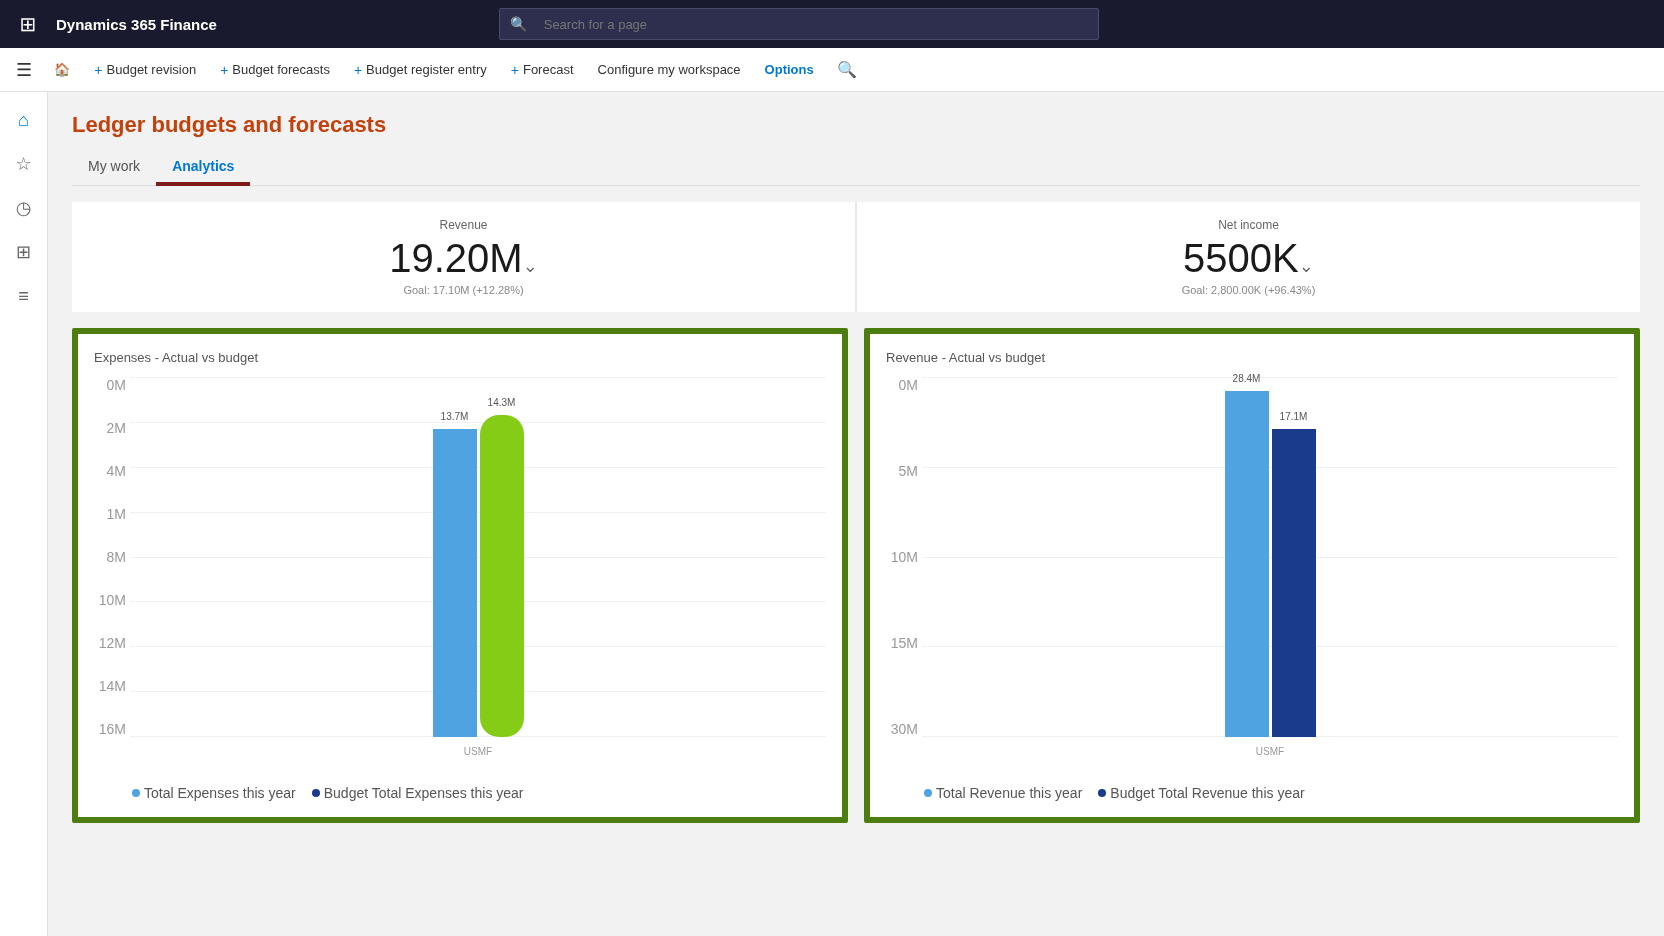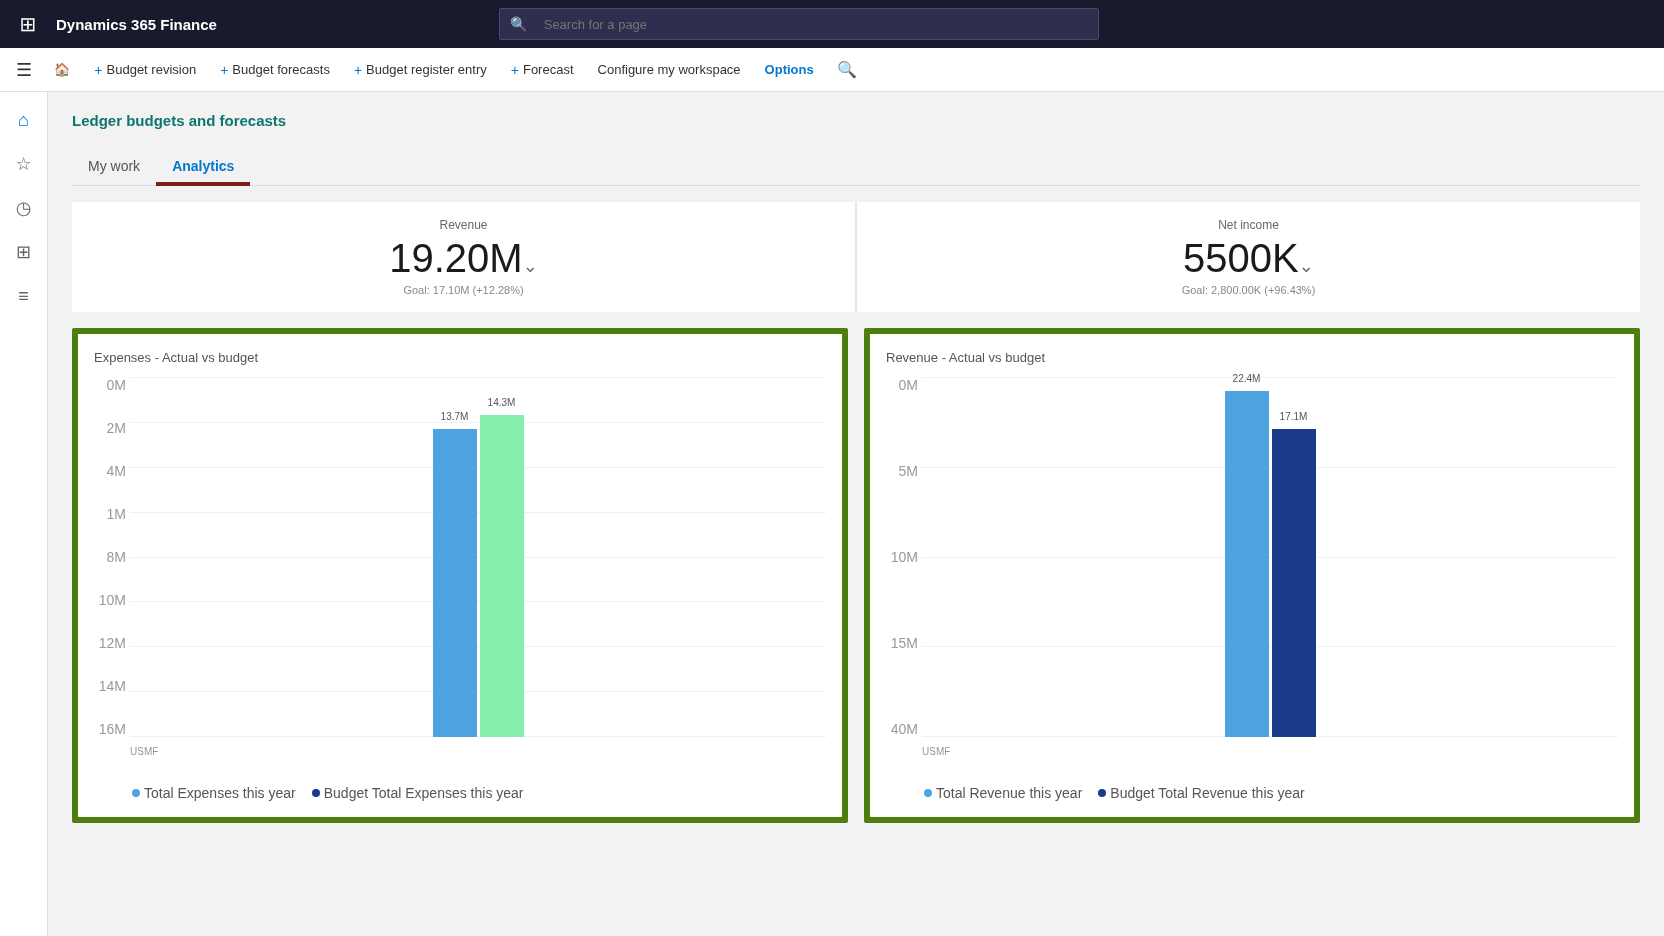"Ledger budgets and forecasts" .page-title { color: #0f766e -> #c2410c; font-size: 15px -> 22px; margin-bottom: 21px -> 12px }
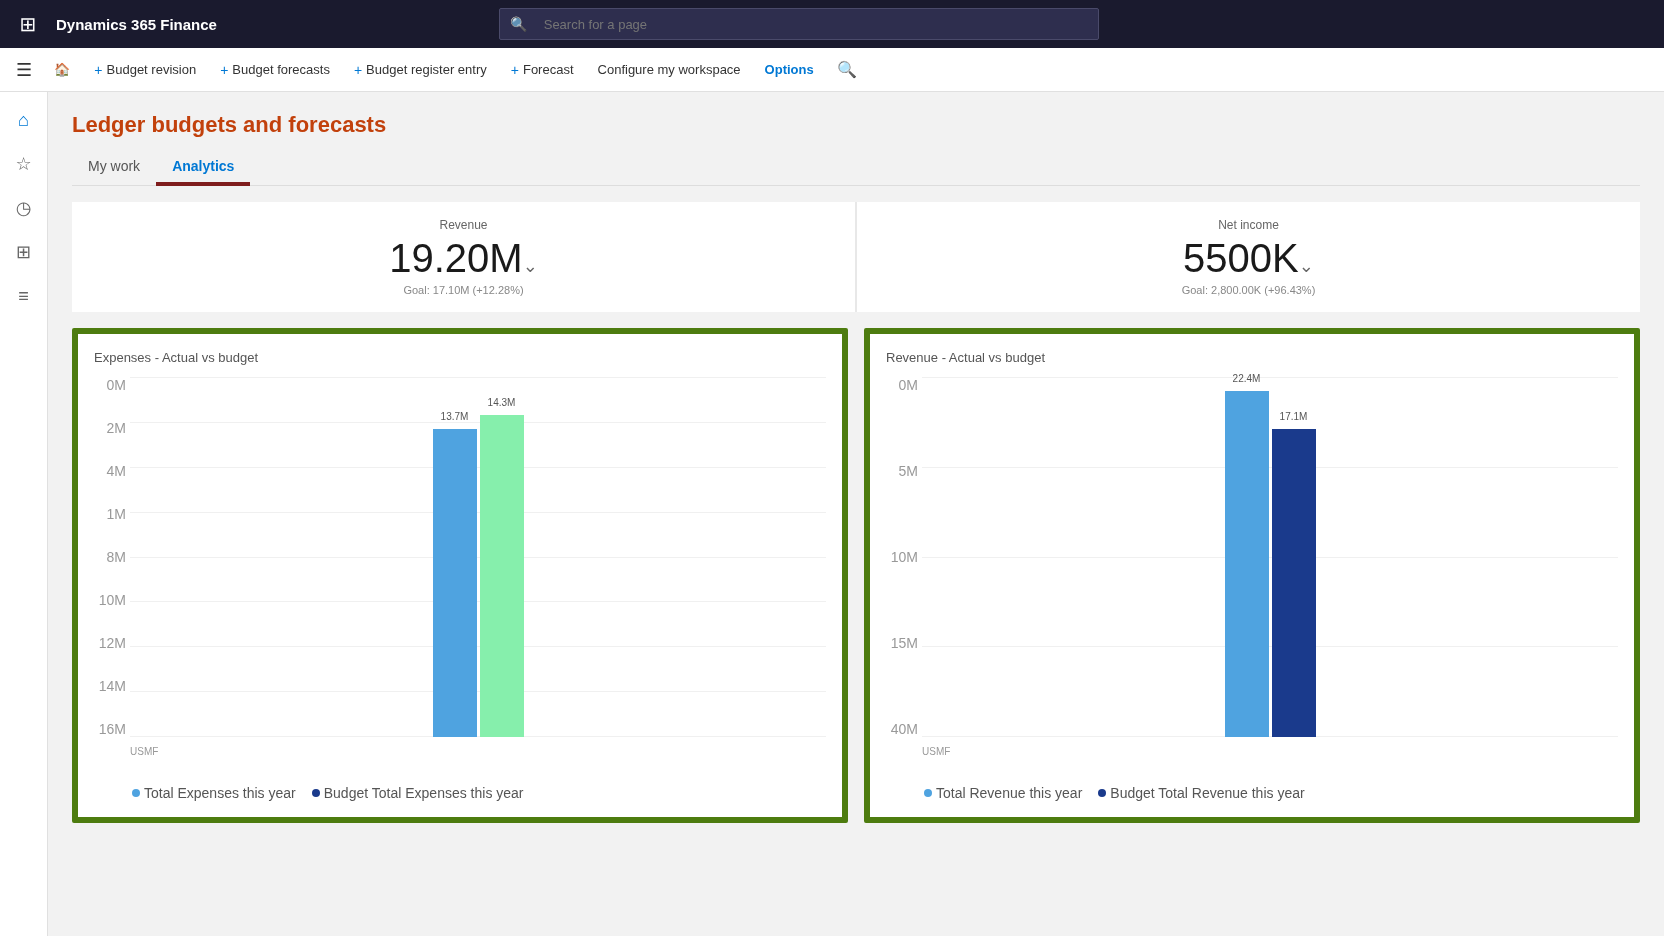"22.4M" span.bar-label { text: 22.4M -> 28.4M }
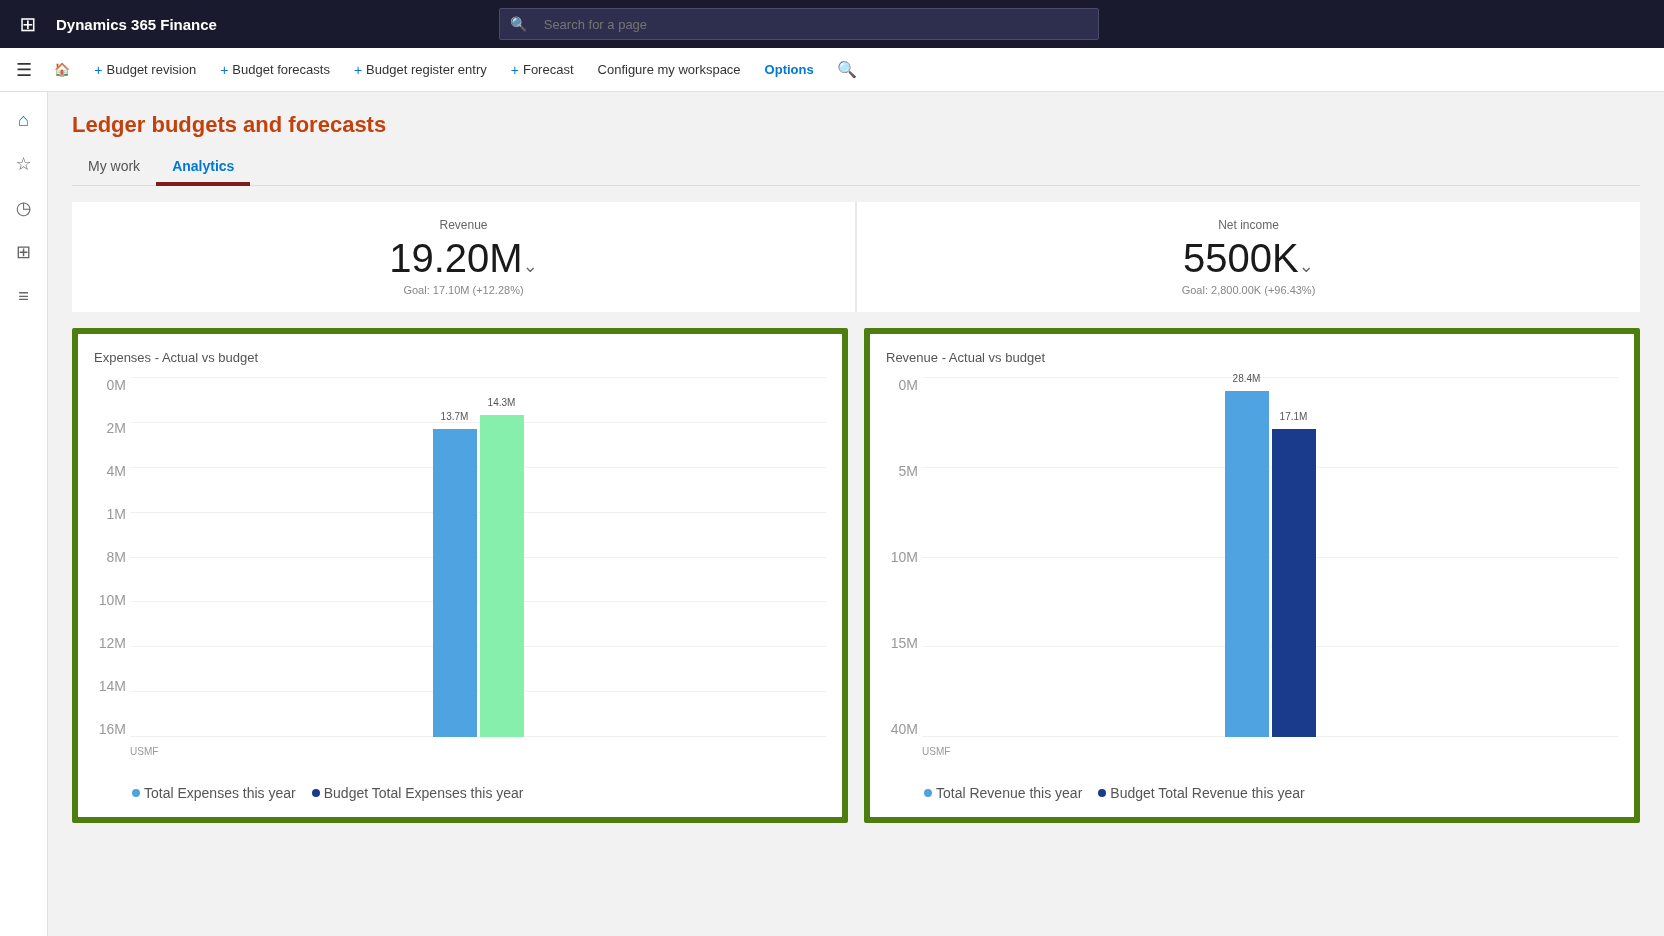"14.3M" div.bar { background: #86efac -> #84cc16; border-radius: none -> 19px }
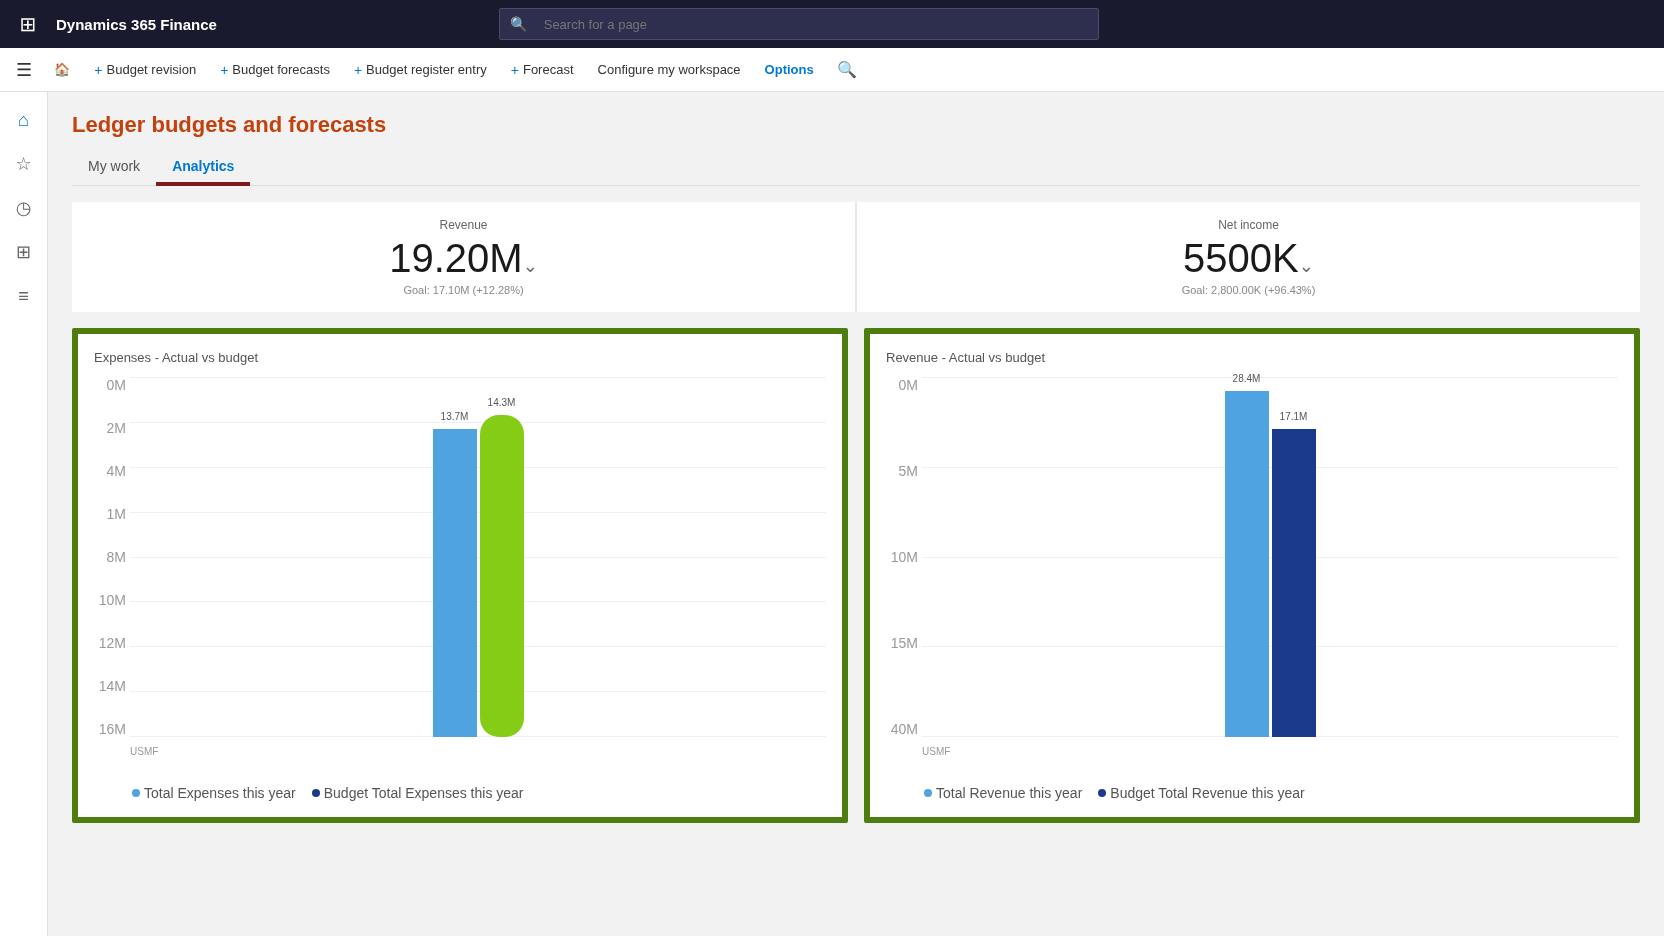"40M" span.chart-y-label { text: 40M -> 30M }
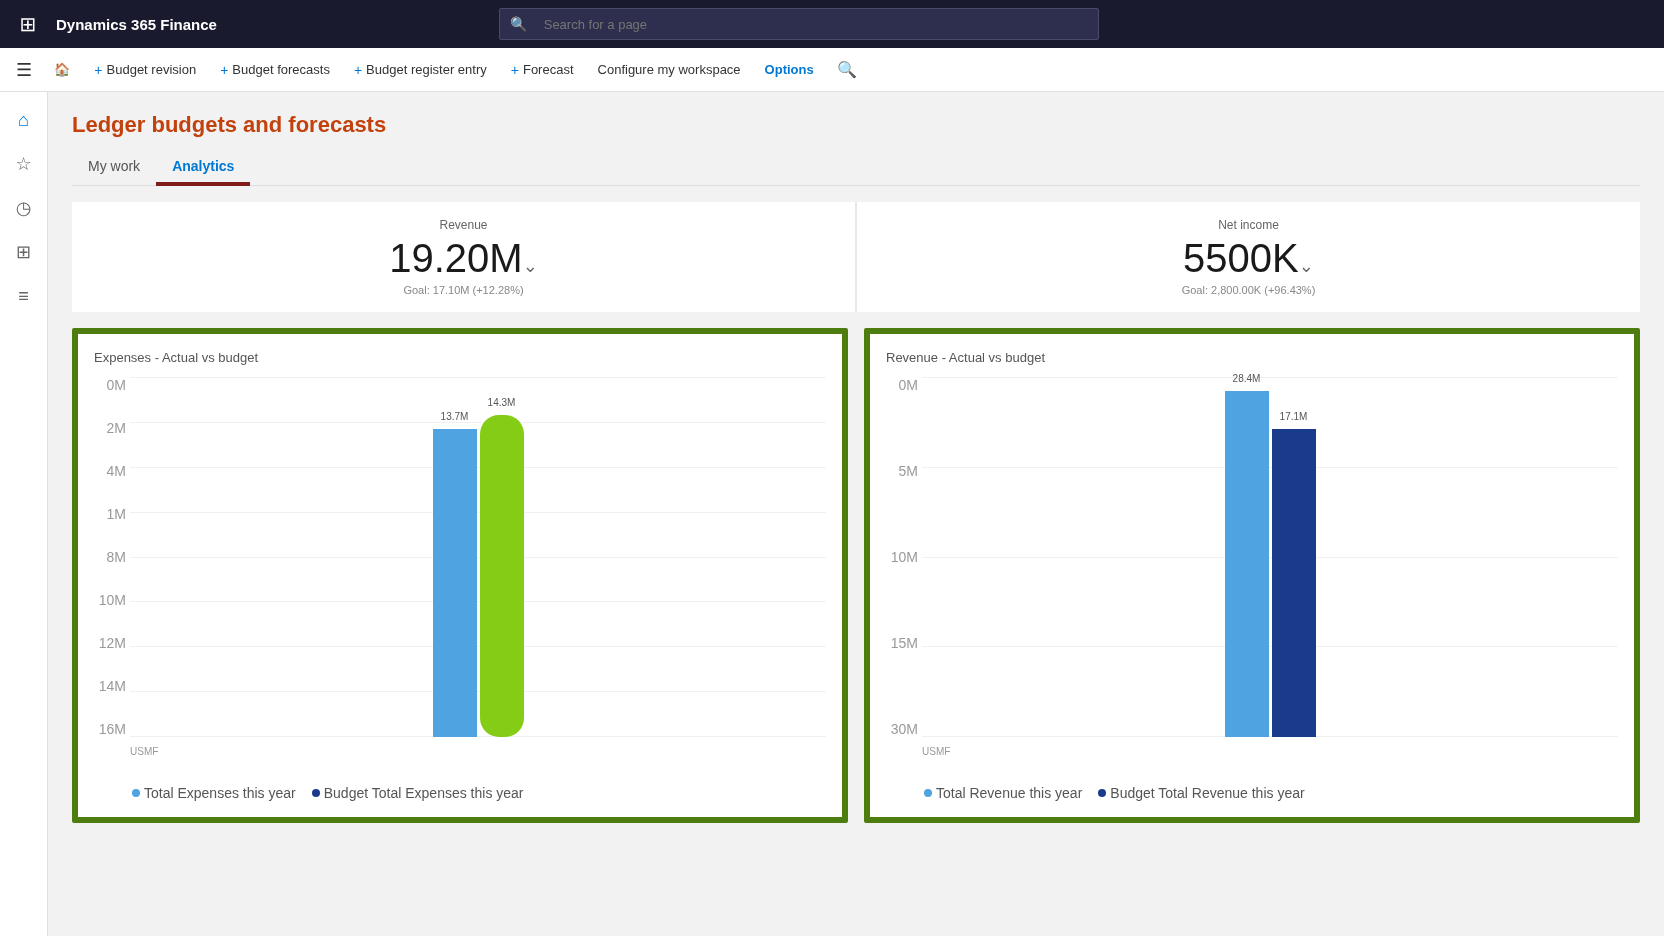"USMF" .x-labels { justify-content: flex-start -> center }
